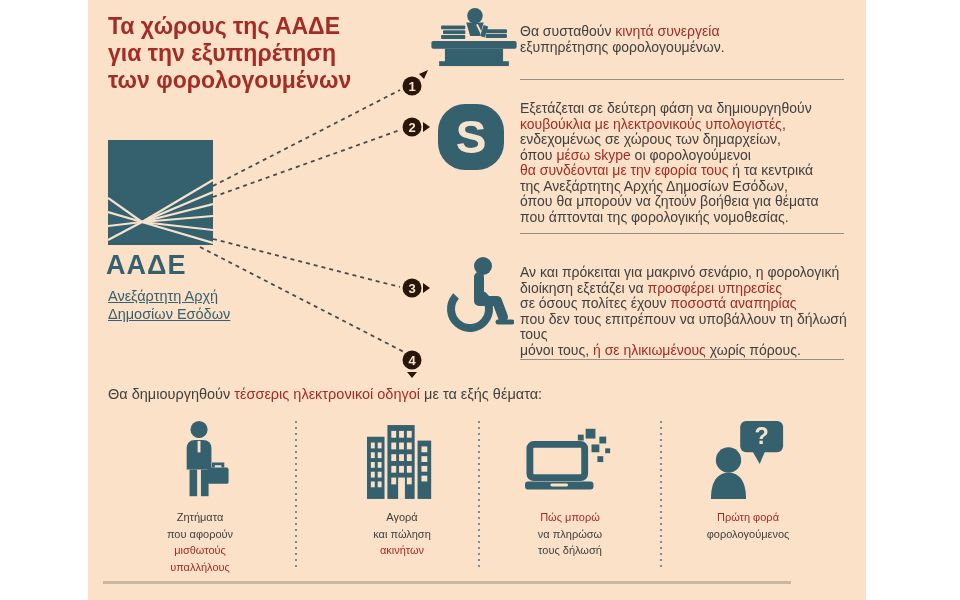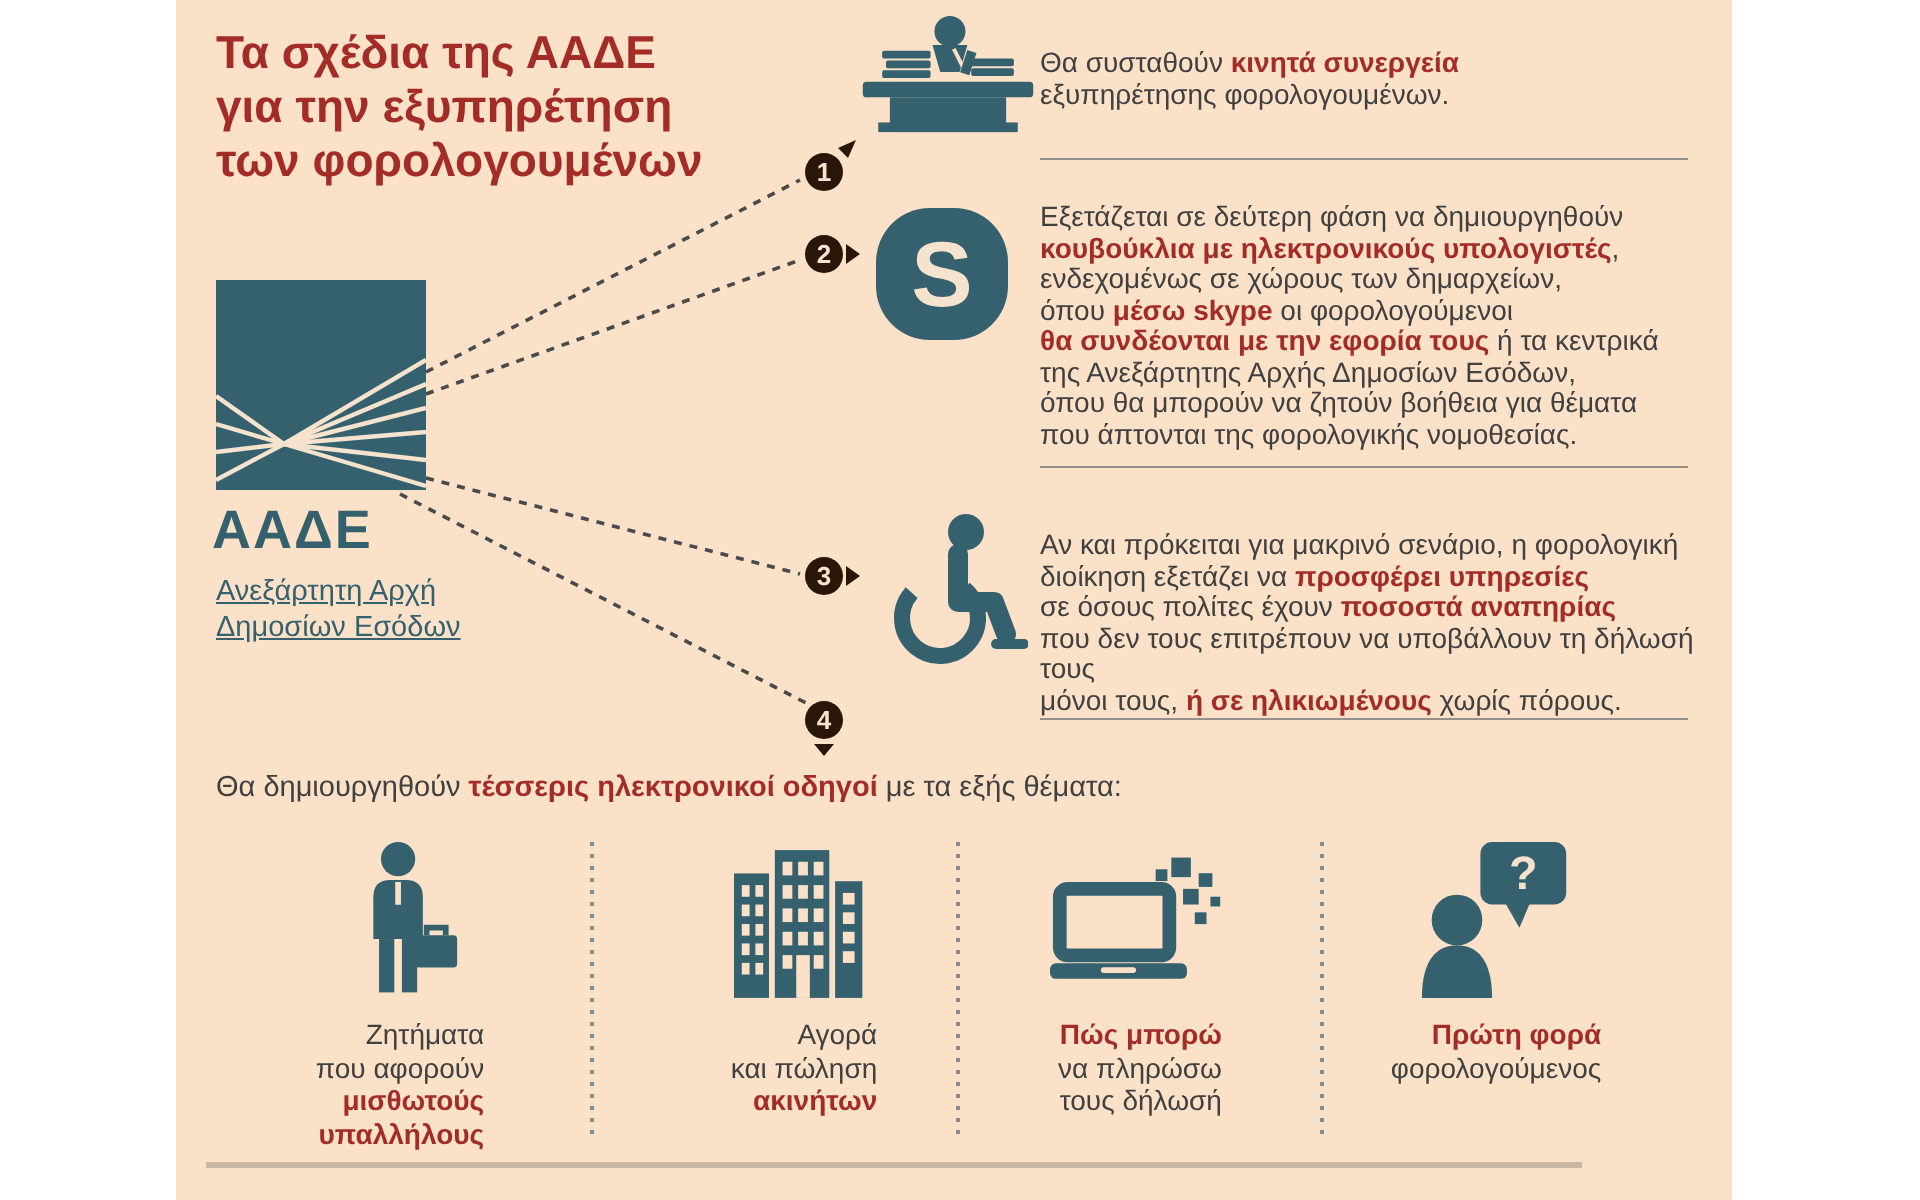"Τα σχέδια της ΑΑΔΕ" span { text: σχέδια -> χώρους }
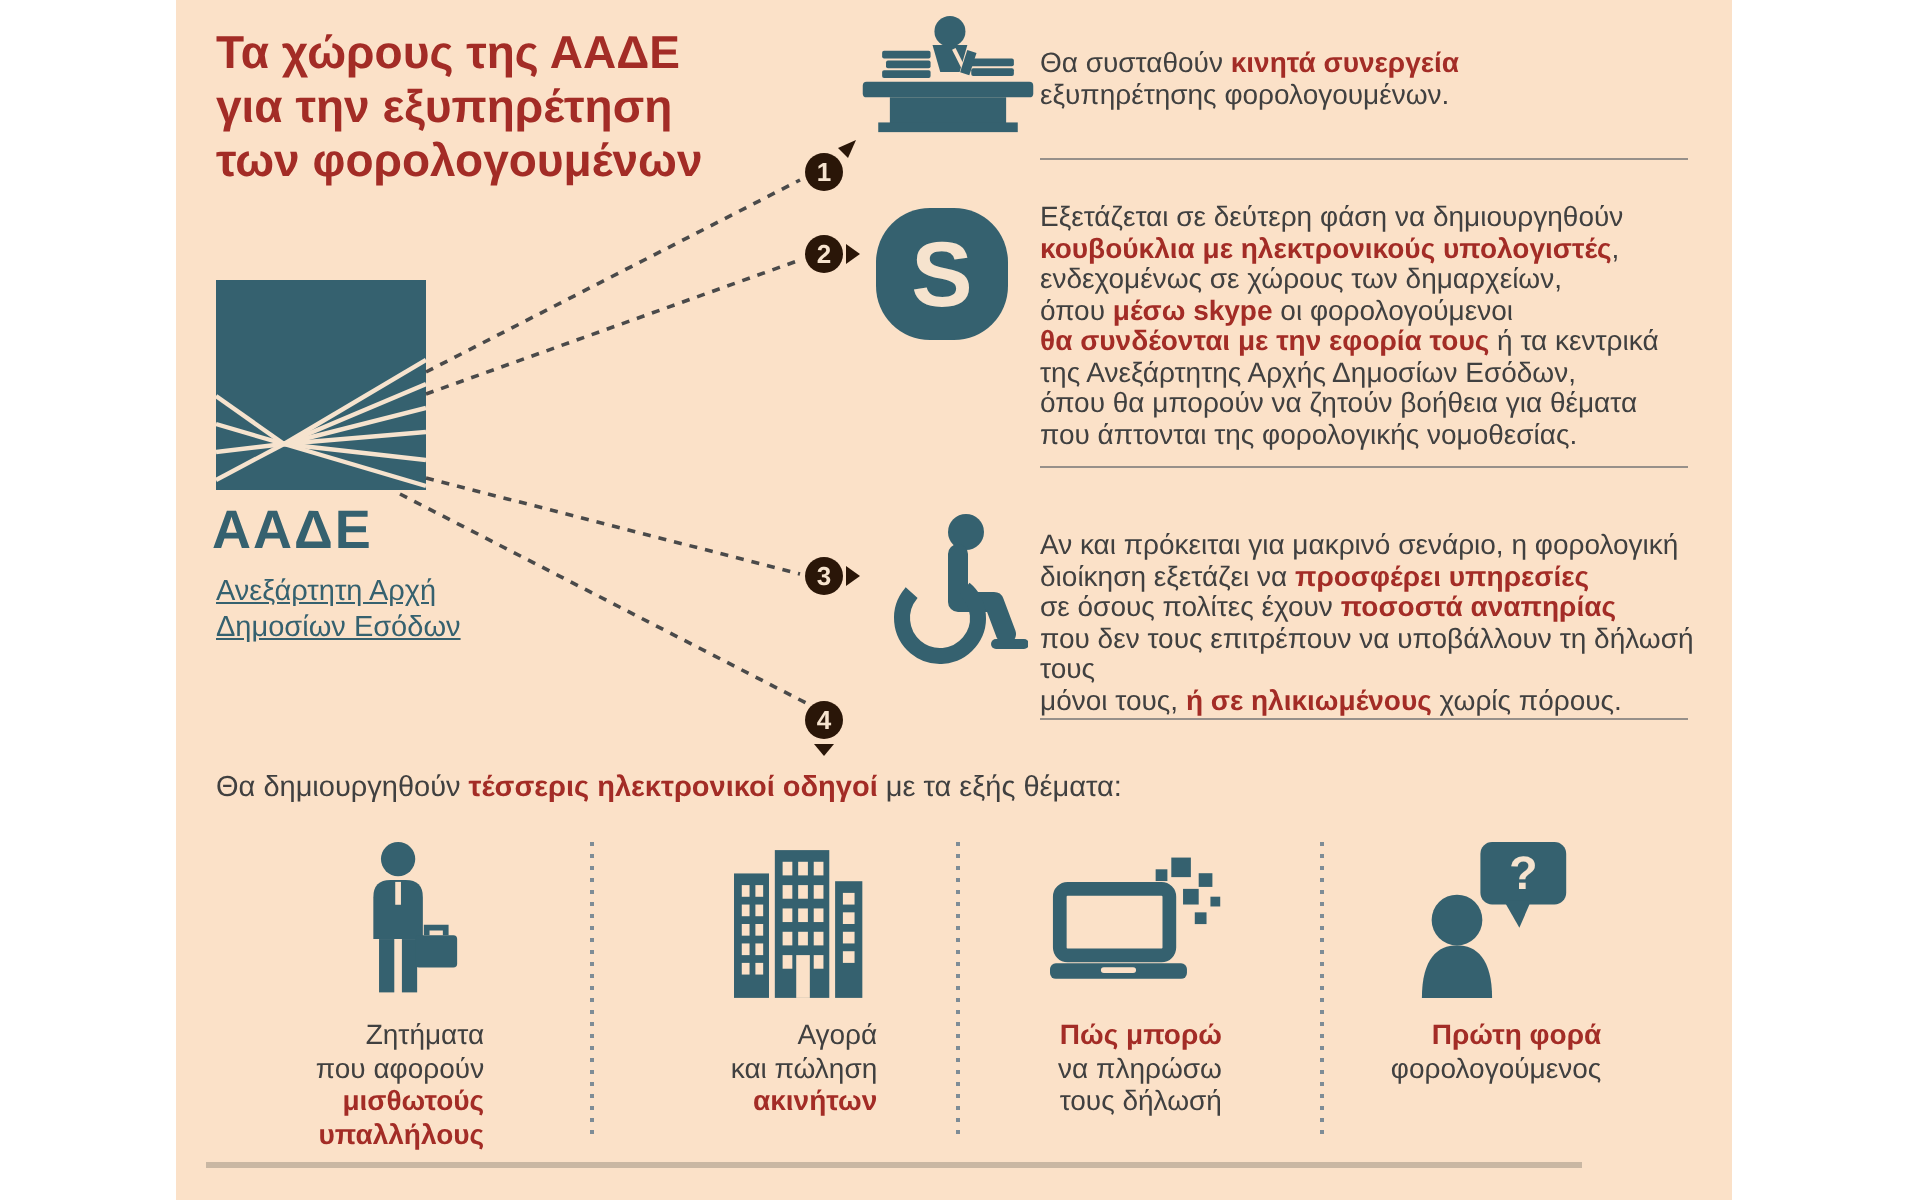"κινητά συνεργεία" .em { font-weight: bold -> normal }
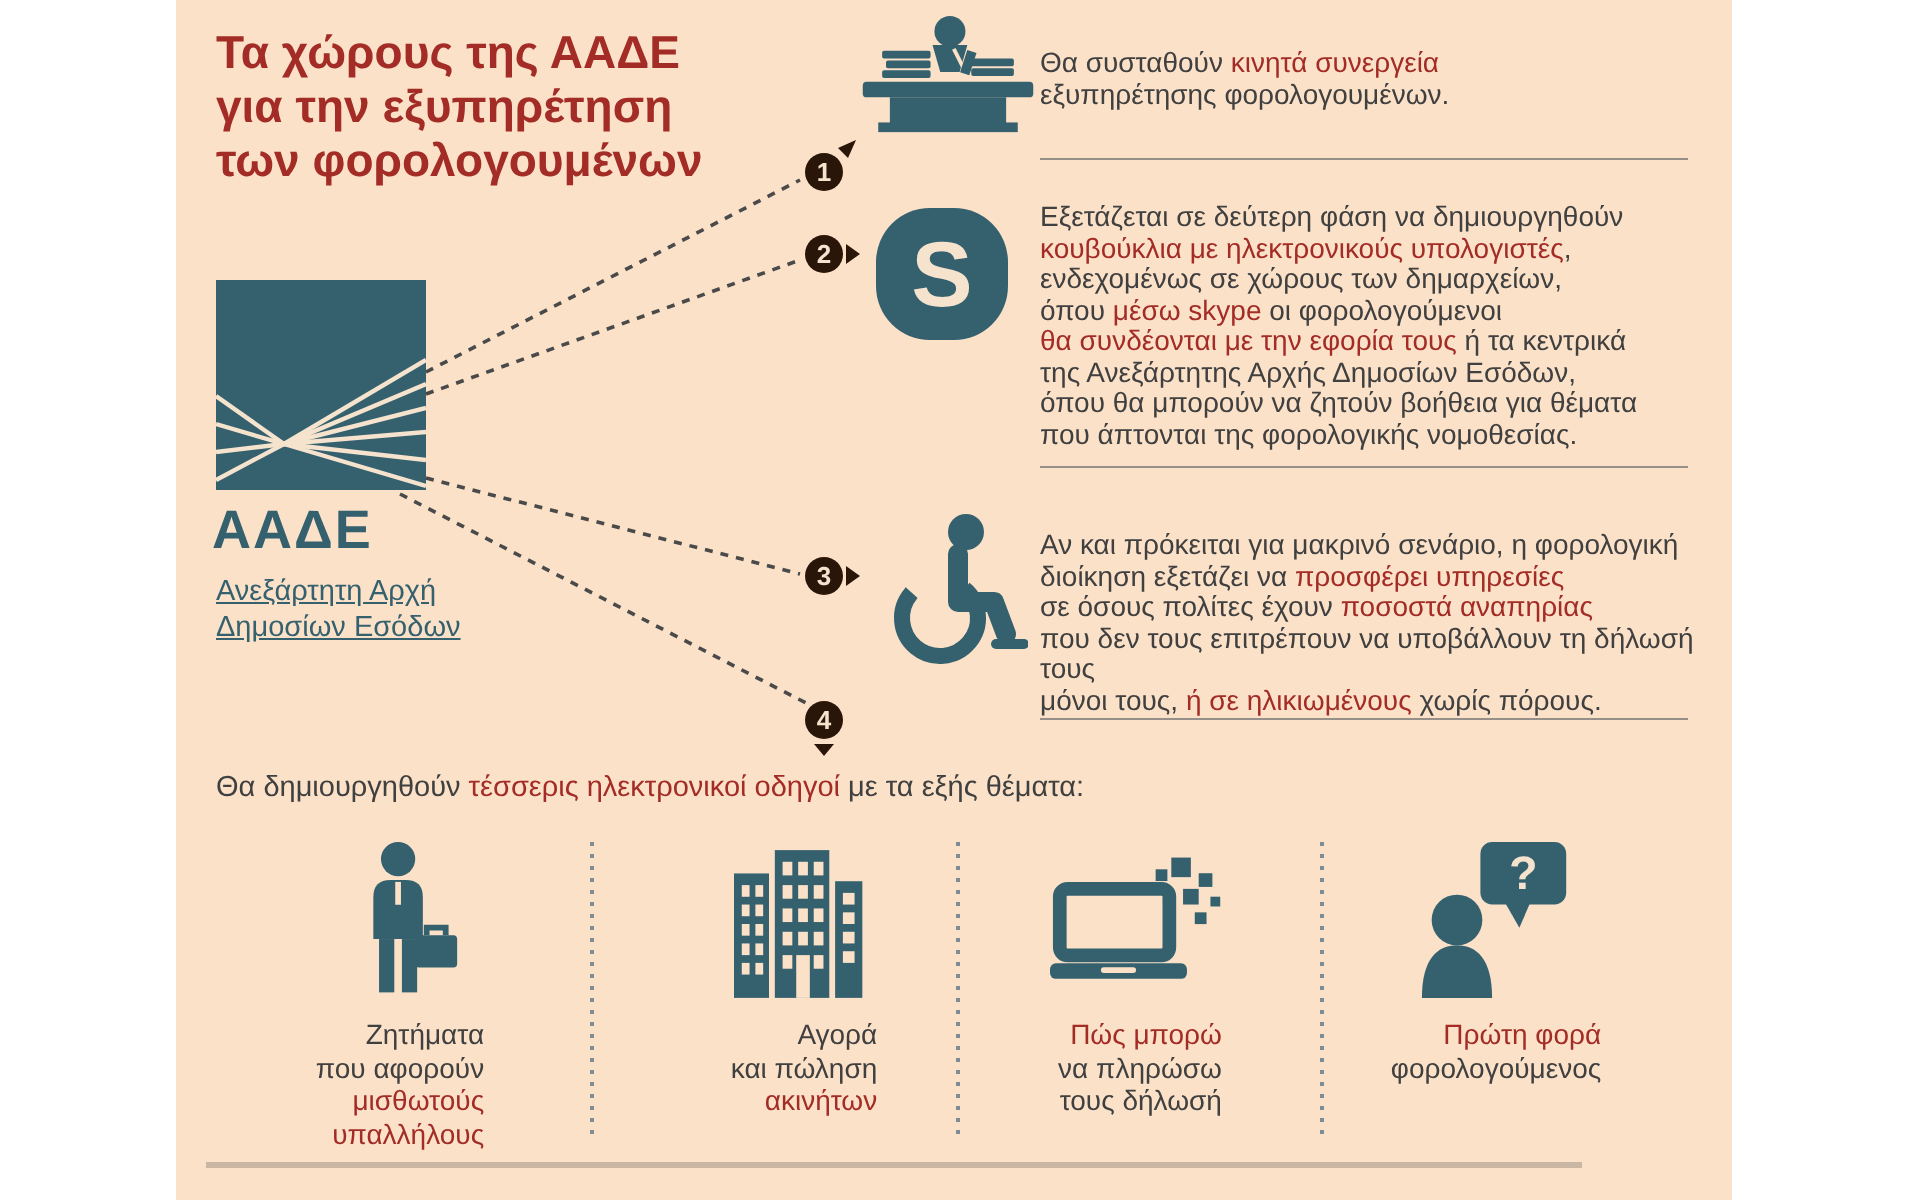"Ζητήματα" .guide-caption { font-size: 14px -> 11px; text-align: right -> center }
